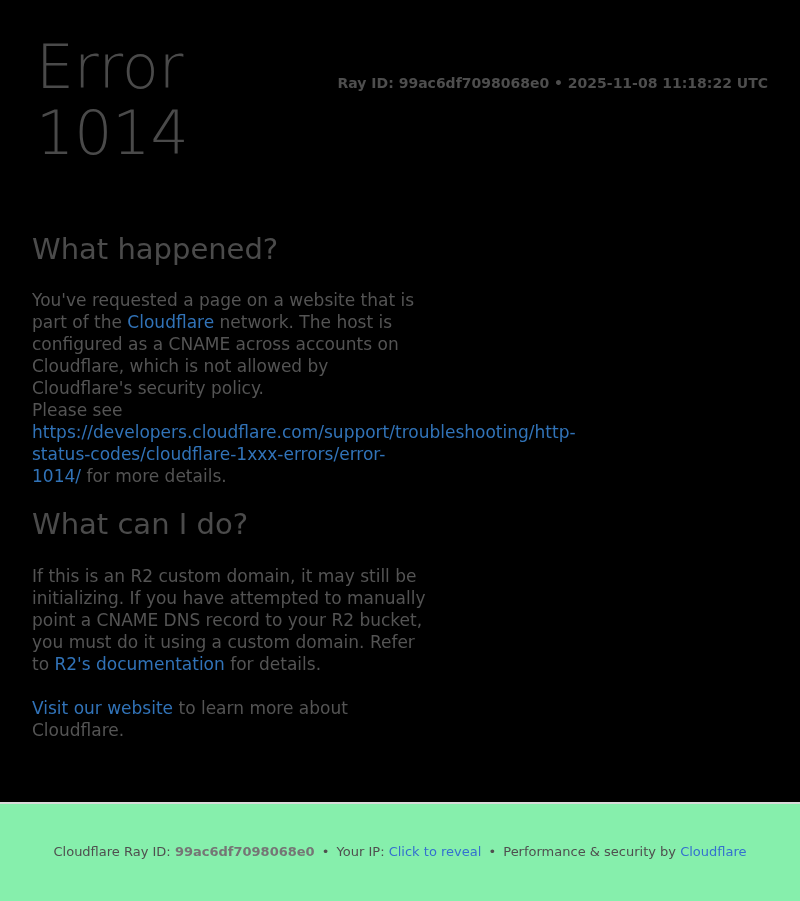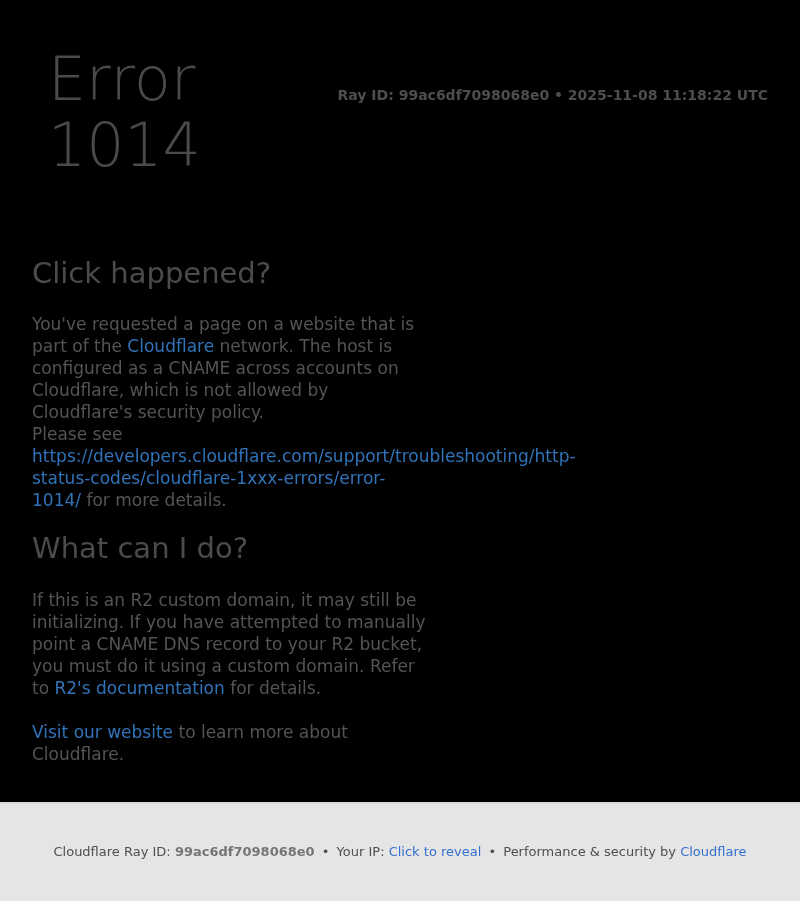"Error 1014" h1.error-title { margin: 16px -> 4px }
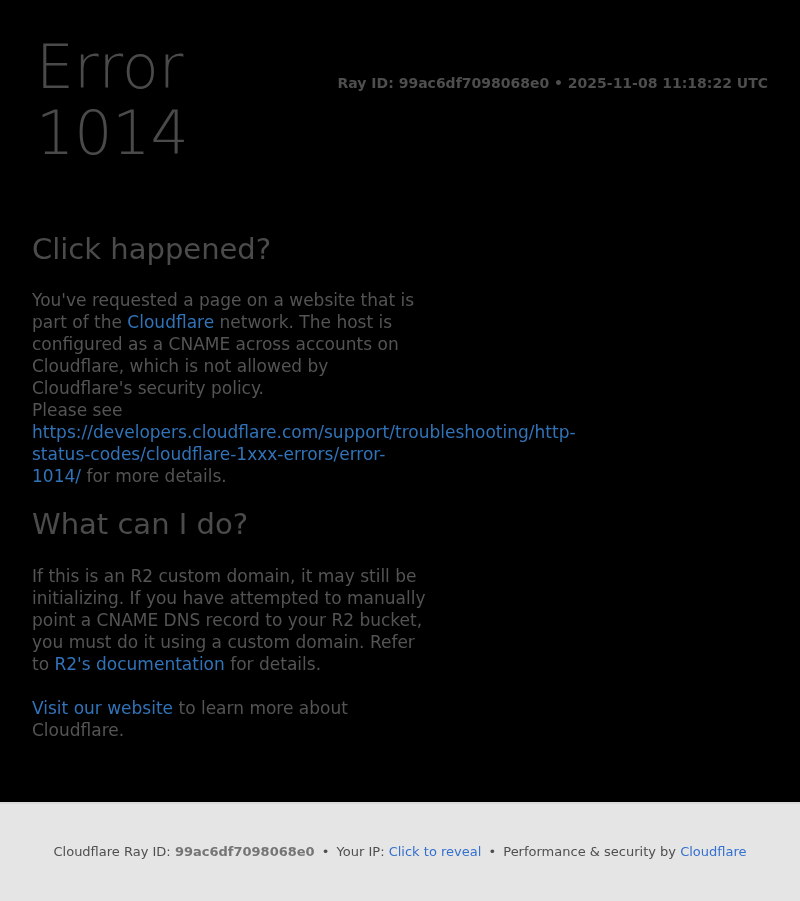"Click happened?" h2.section-heading { text: Click -> What }
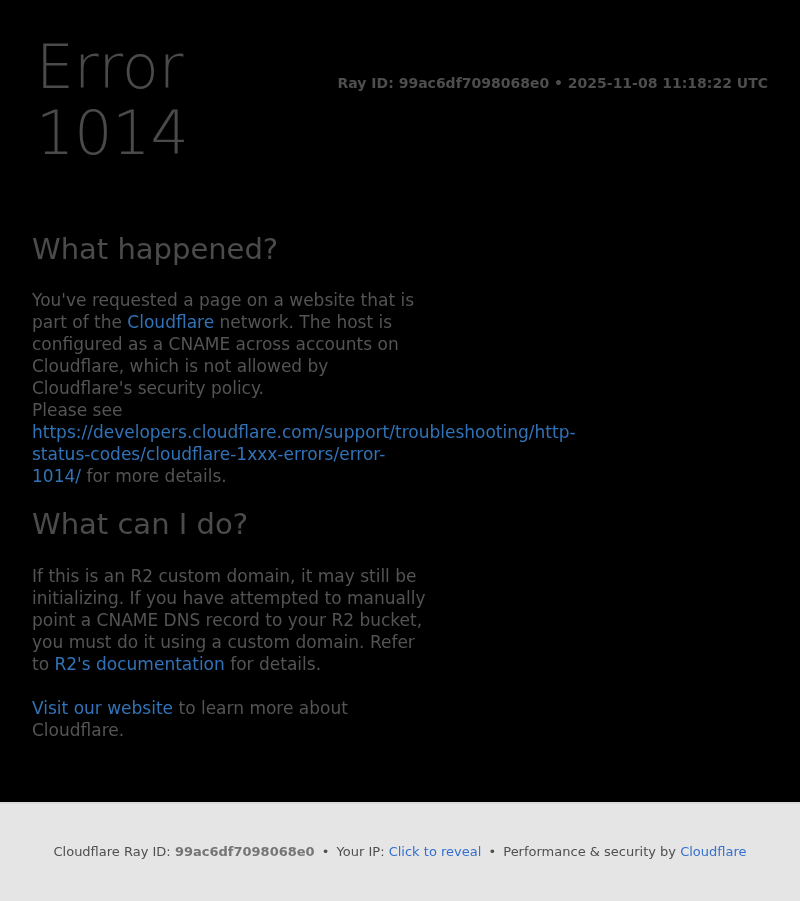"Cloudflare Ray ID: 99ac6df7098068e0 •" footer.page-footer { background: #e5e5e5 -> #86efac }
